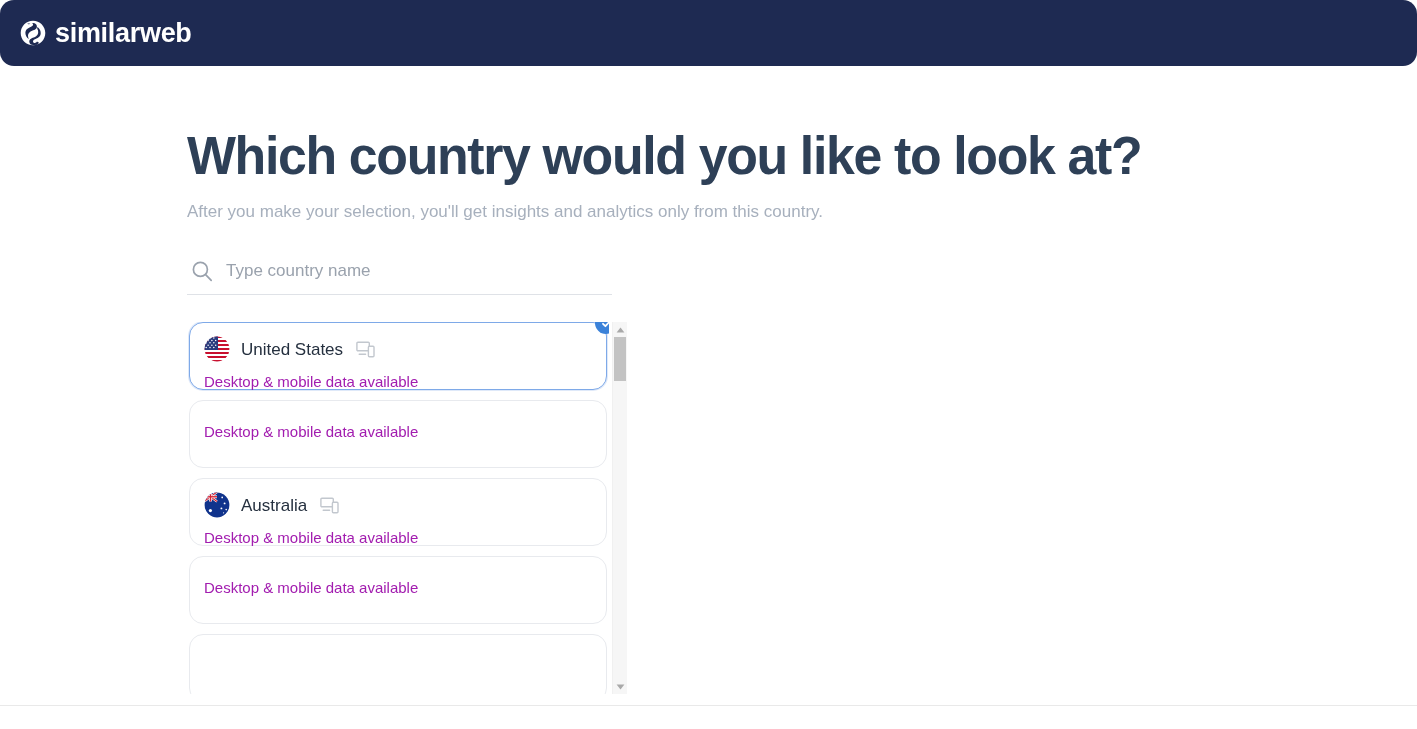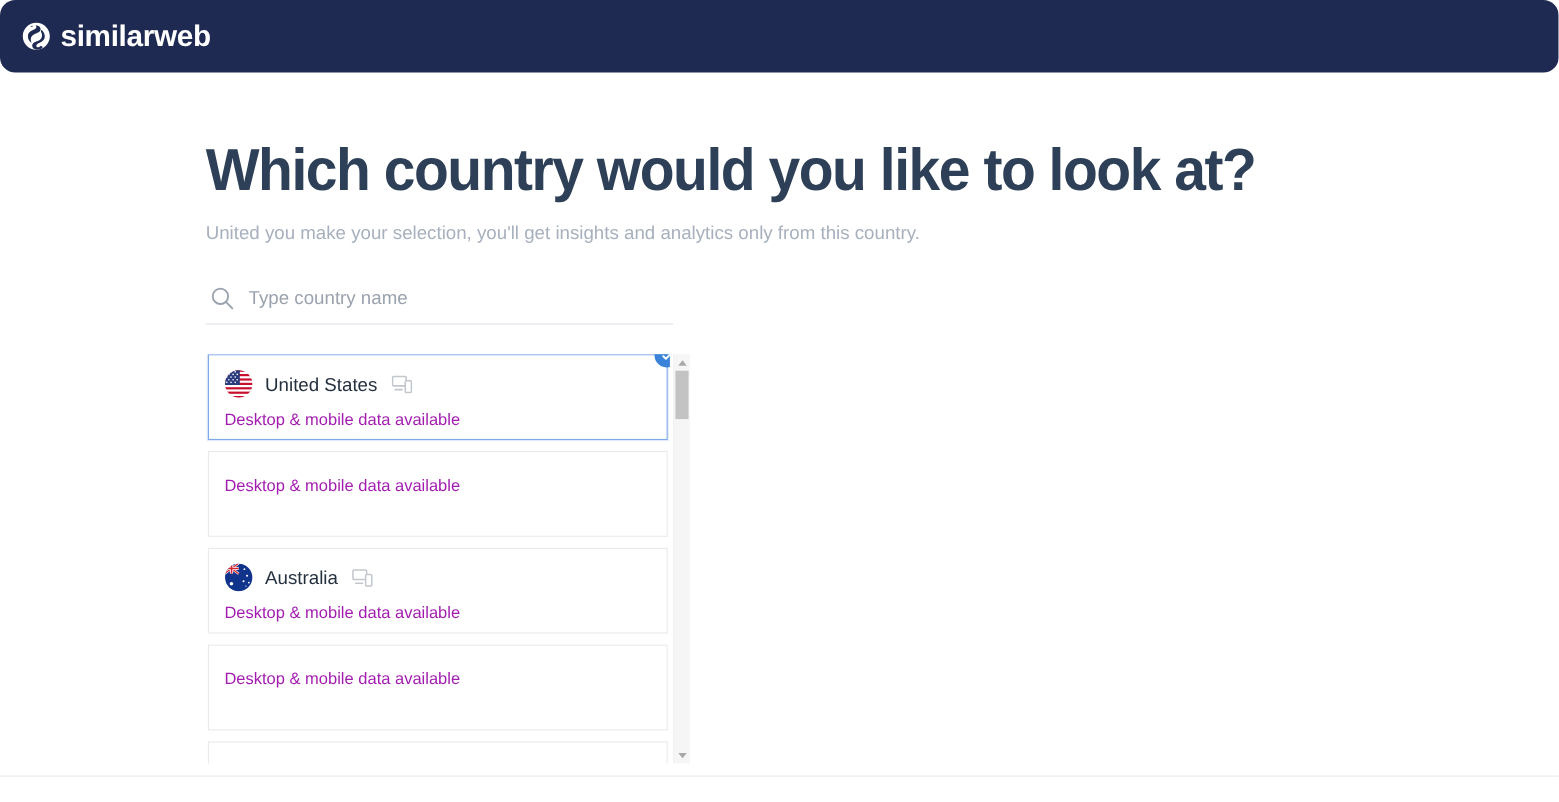"United you make your selection," p.subhead { text: United -> After }
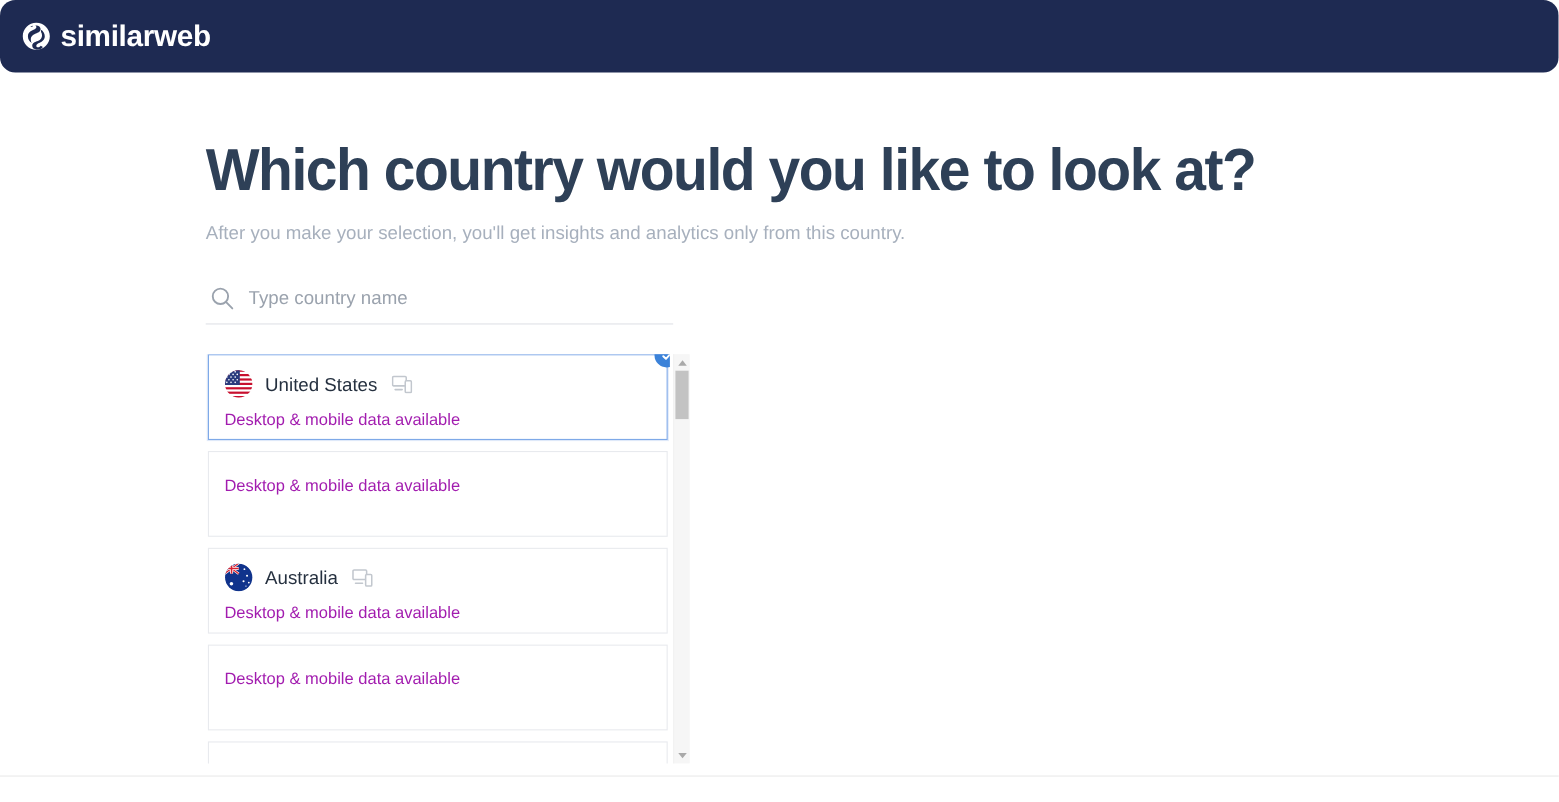"United States" .card { border-radius: 0 -> 14px; height: 78px -> 68px }
